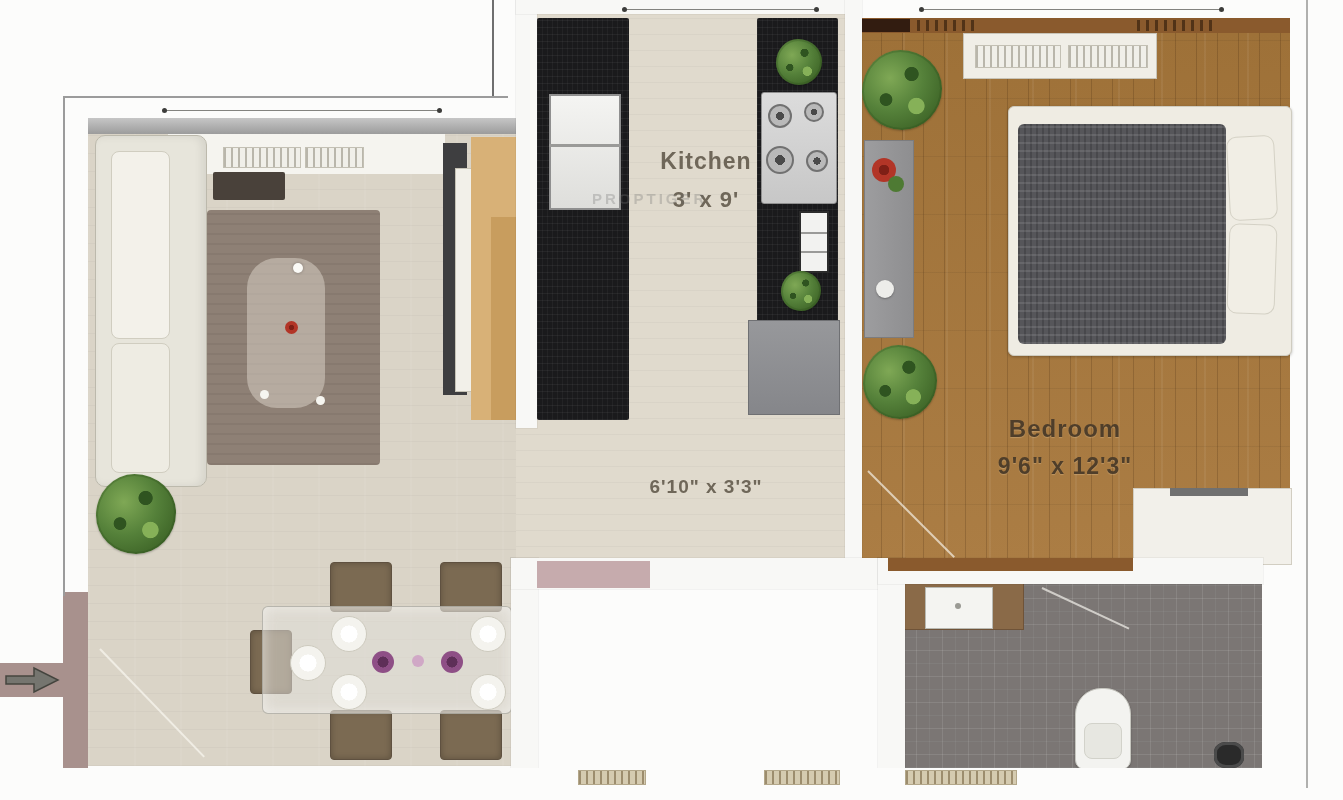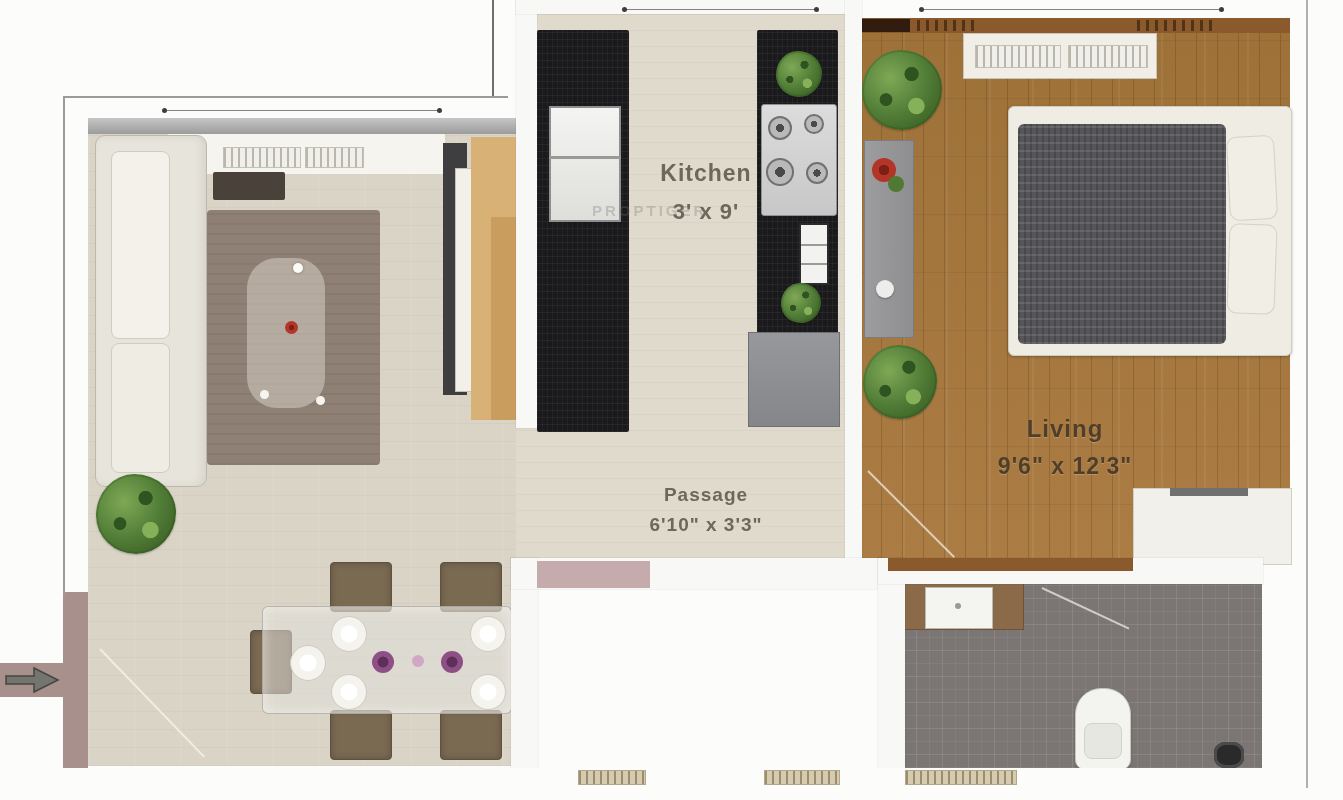"Kitchen" div.abs { top: 12px -> 0 }
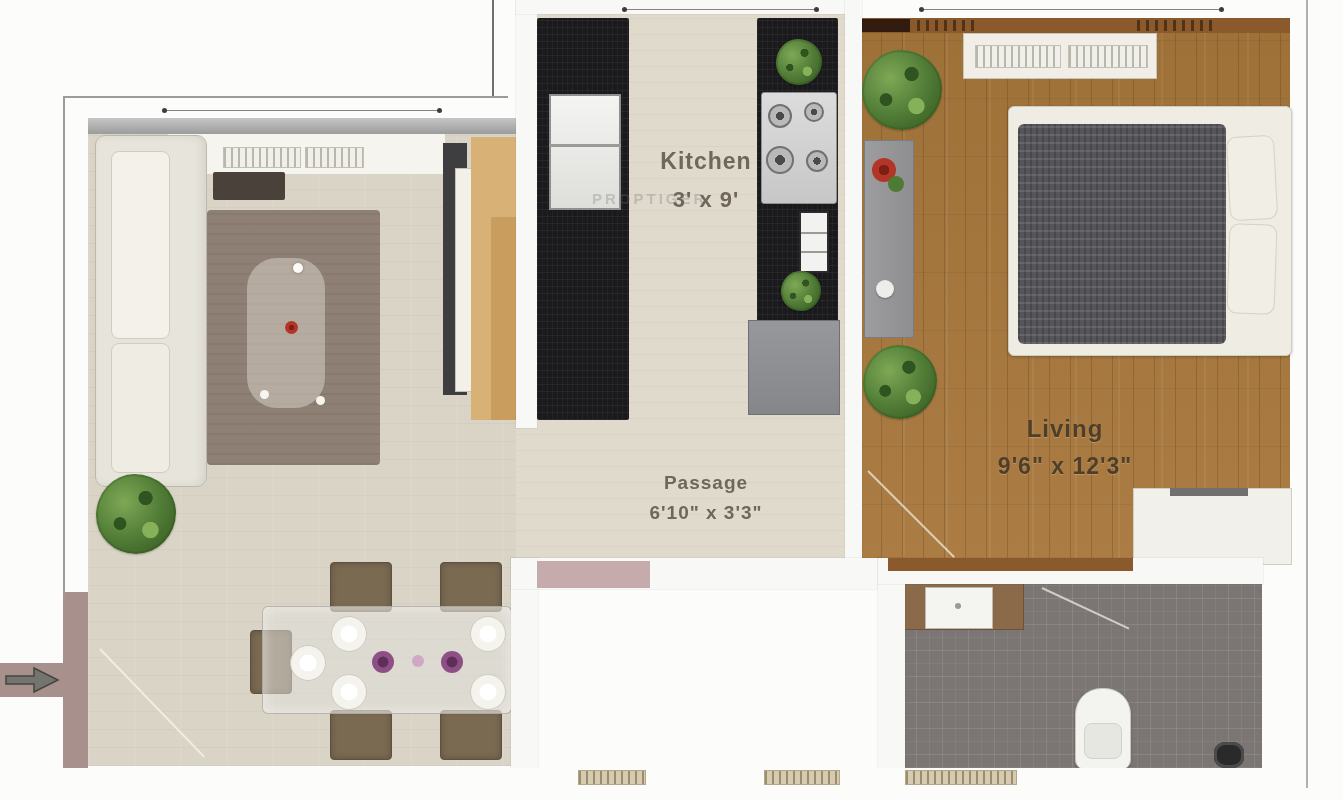"Living" div { text: Living -> Bedroom }
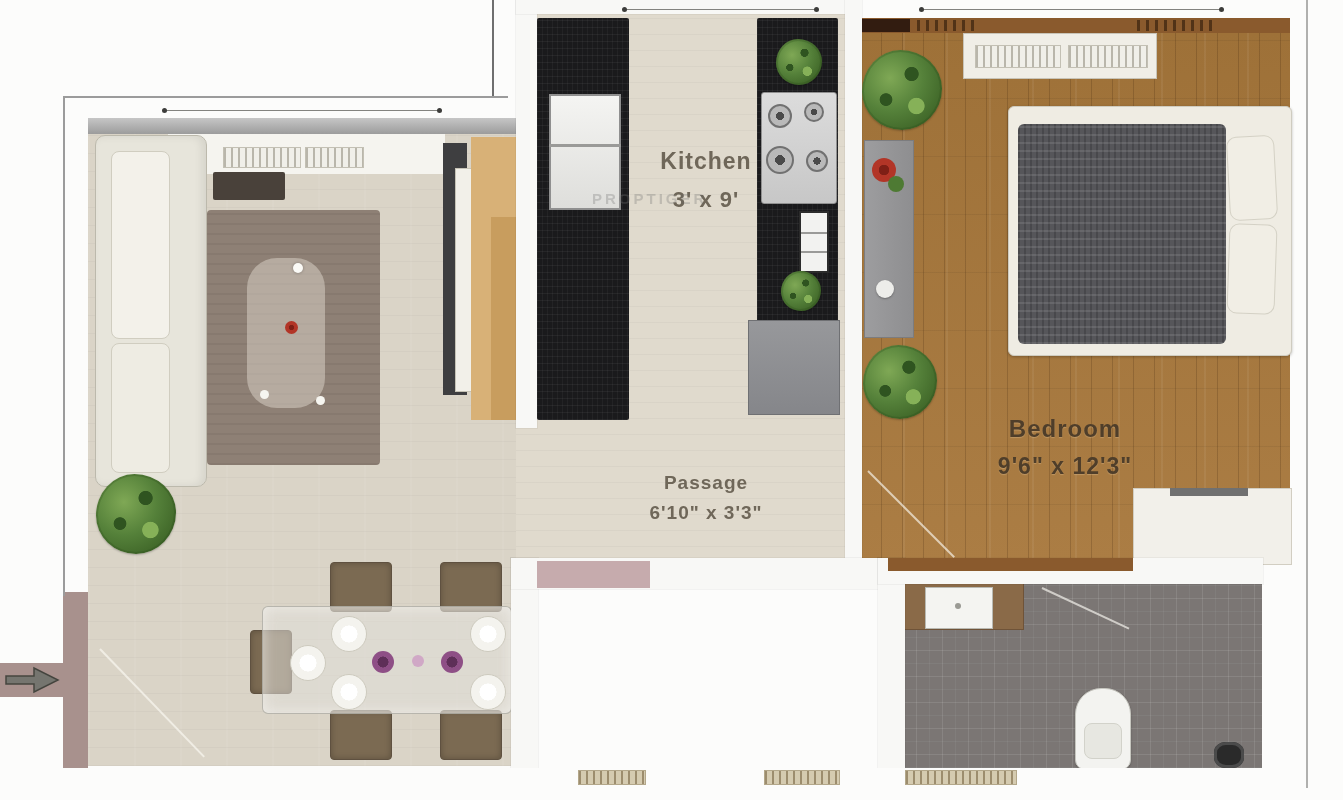"Passage" div { html: <div>Passage</div> -> none }
